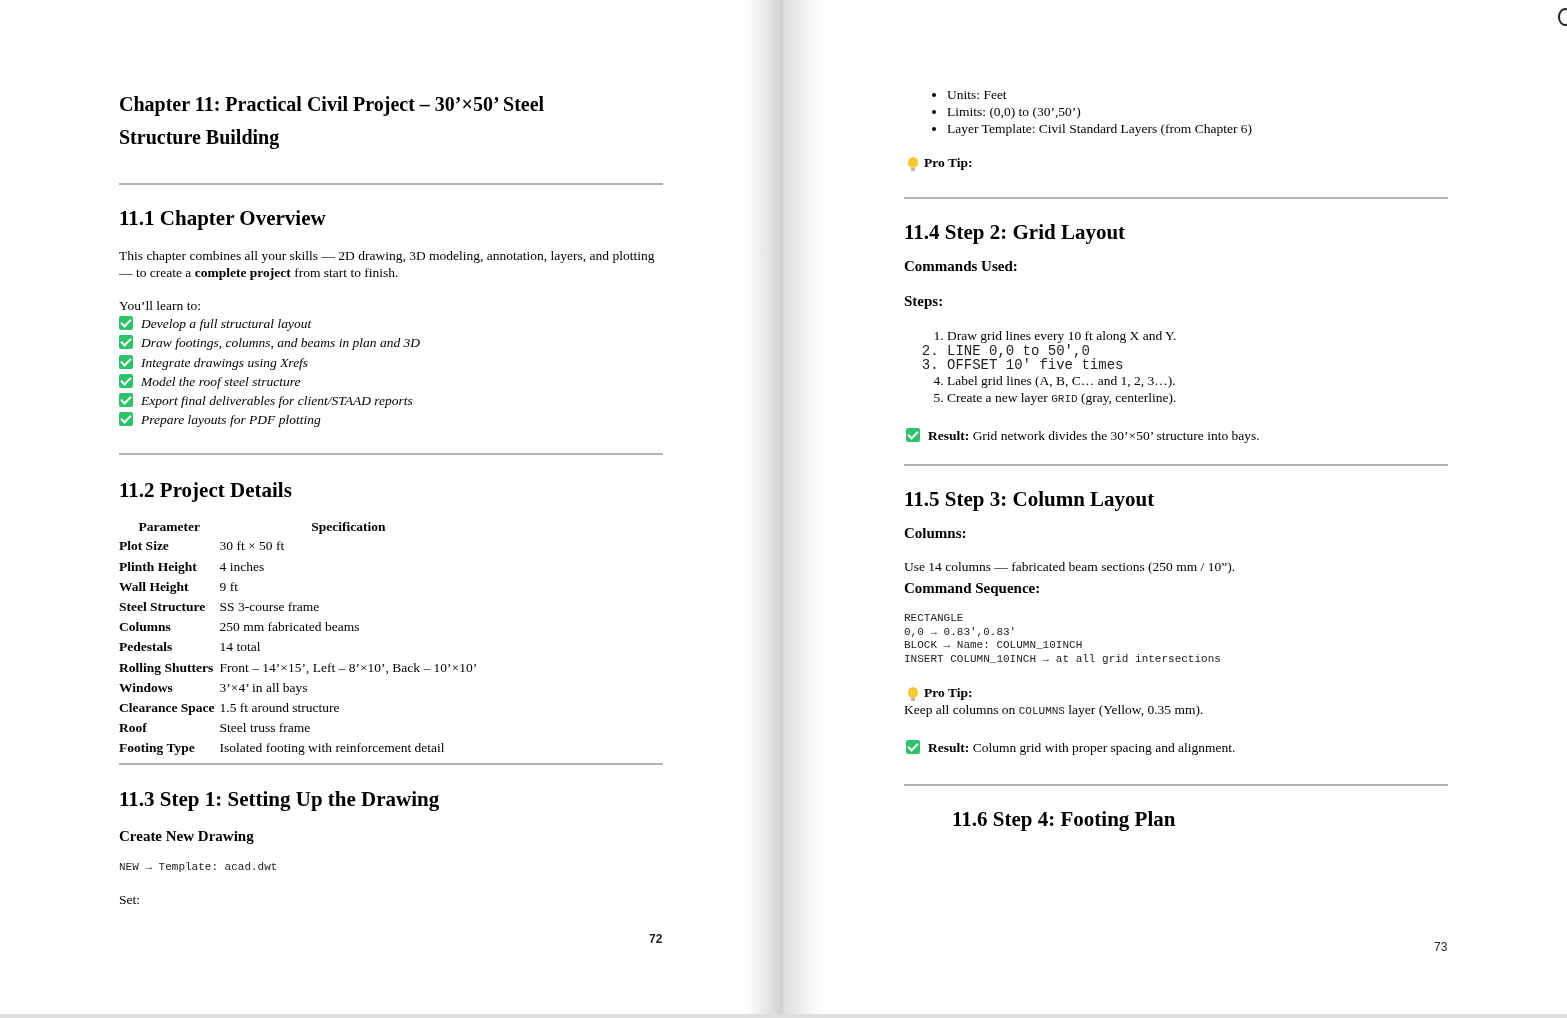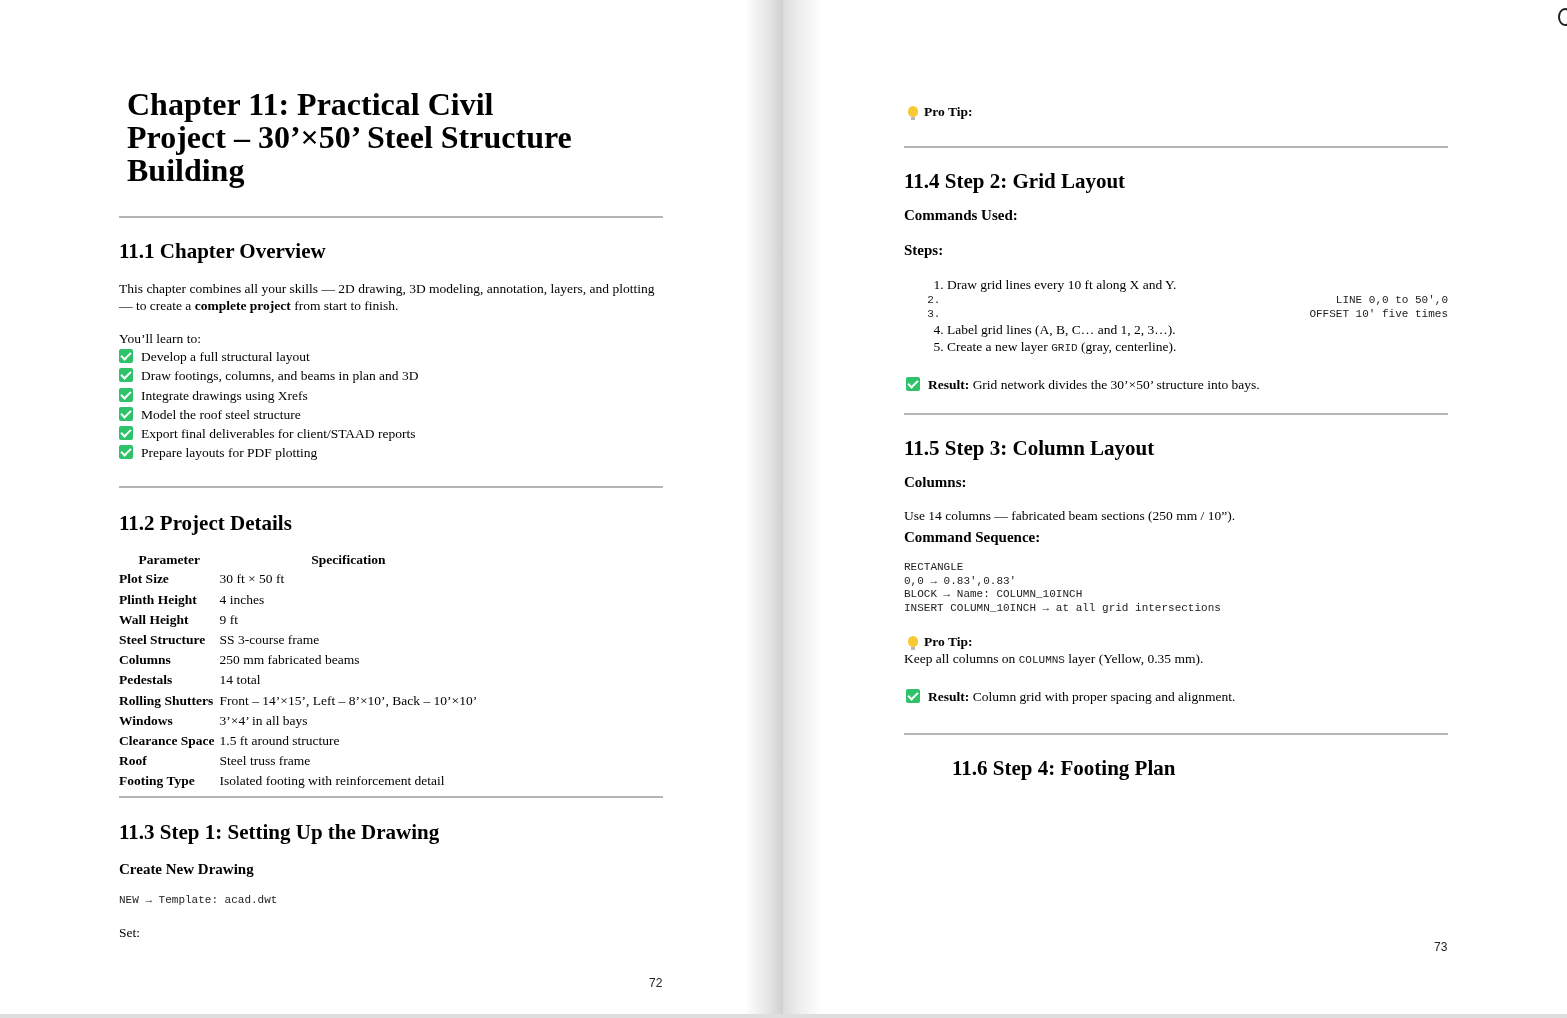"Chapter 11: Practical Civil Project" h1 { font-size: 32px -> 20px; margin: 2px 0 0 8px -> 2px 0 0 0 }
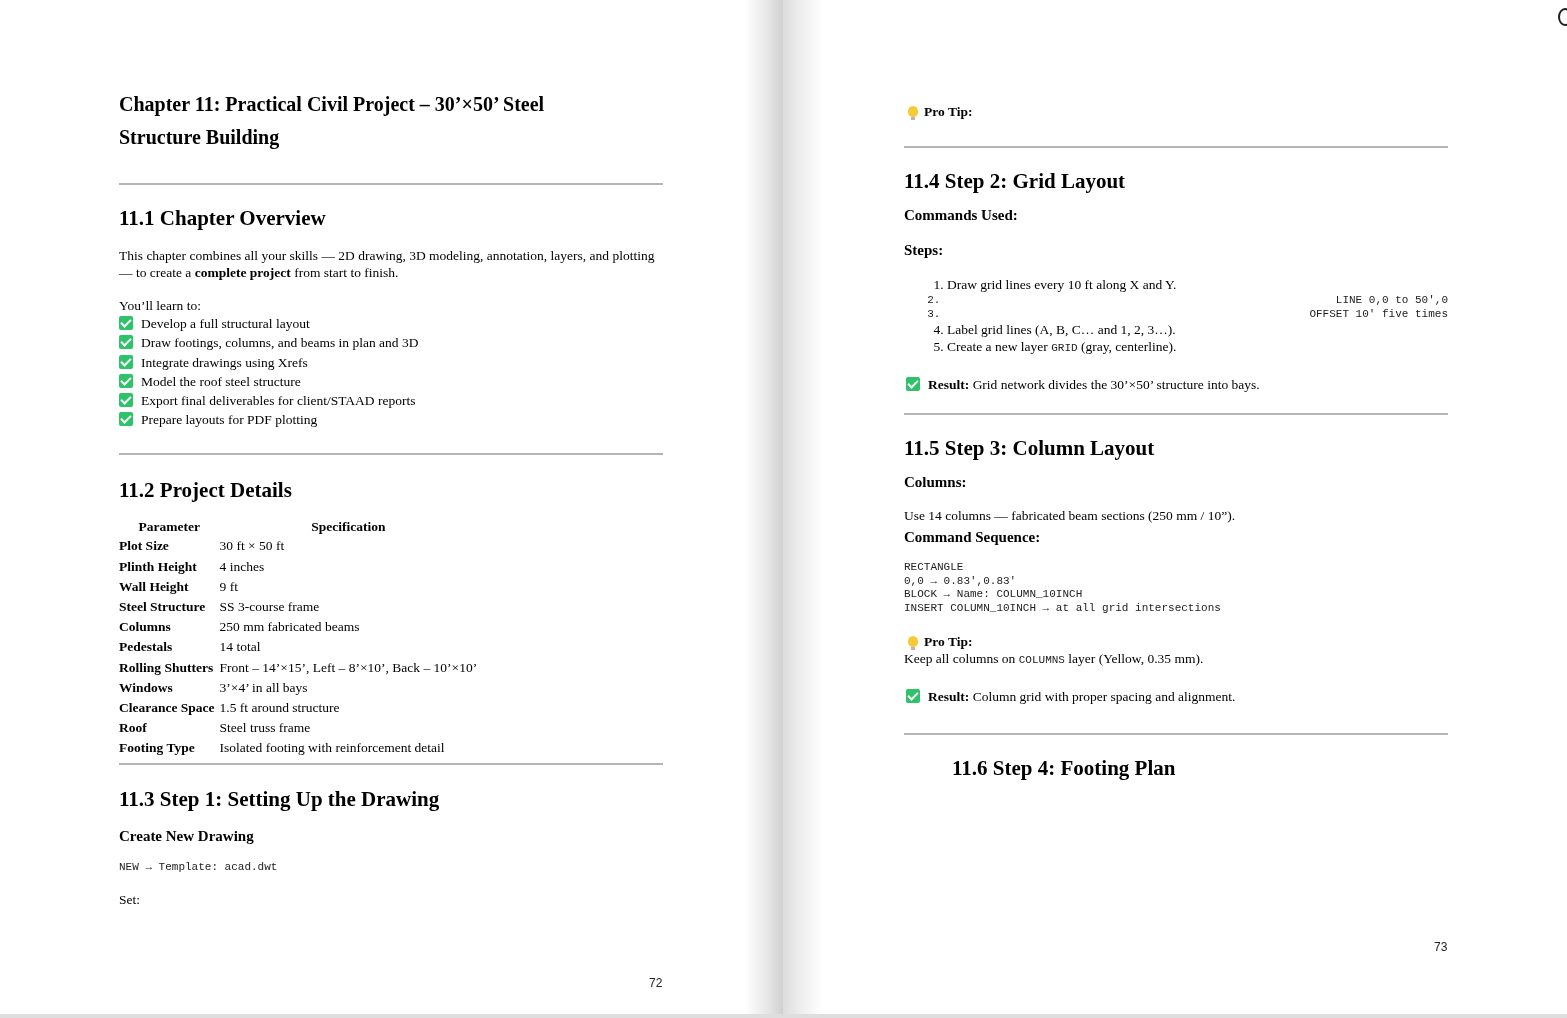"Units: Feet" ul.bullets { html: none -> <ul> <li>Units: Feet</li> <li>Limits: (0,0) to (30’,50’)</li> <li>Layer Template: Civil Standard Layers (from Chapter 6)</li> </ul> }
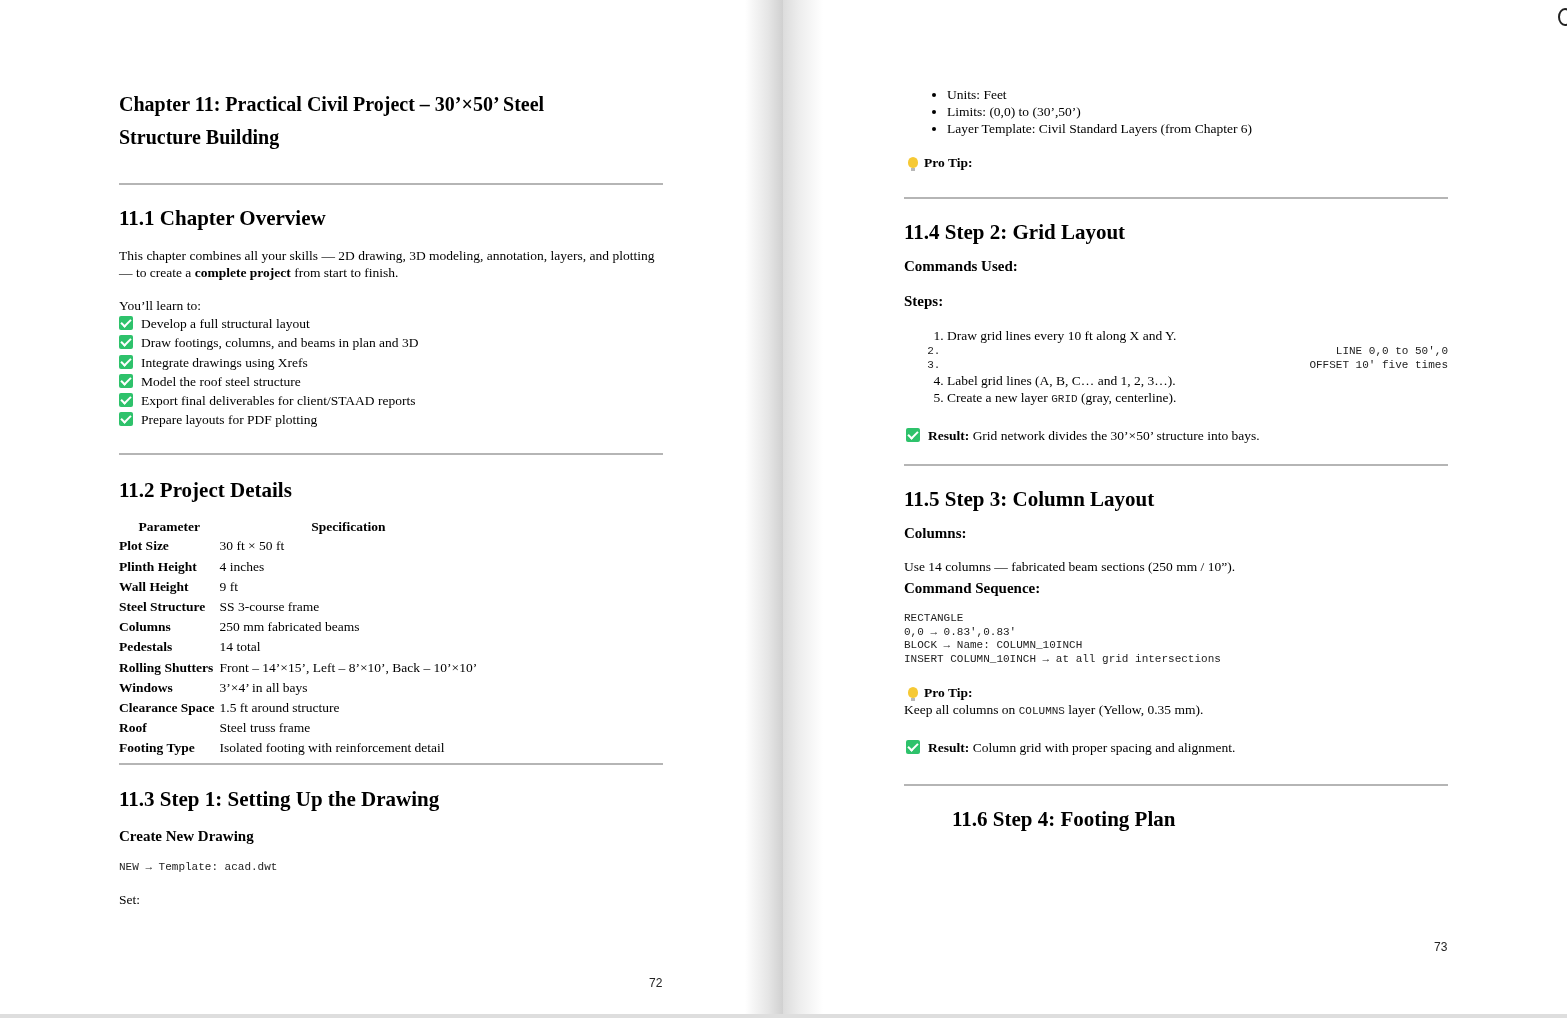"Develop a full structural layout" ul.learn { font-style: none -> italic }
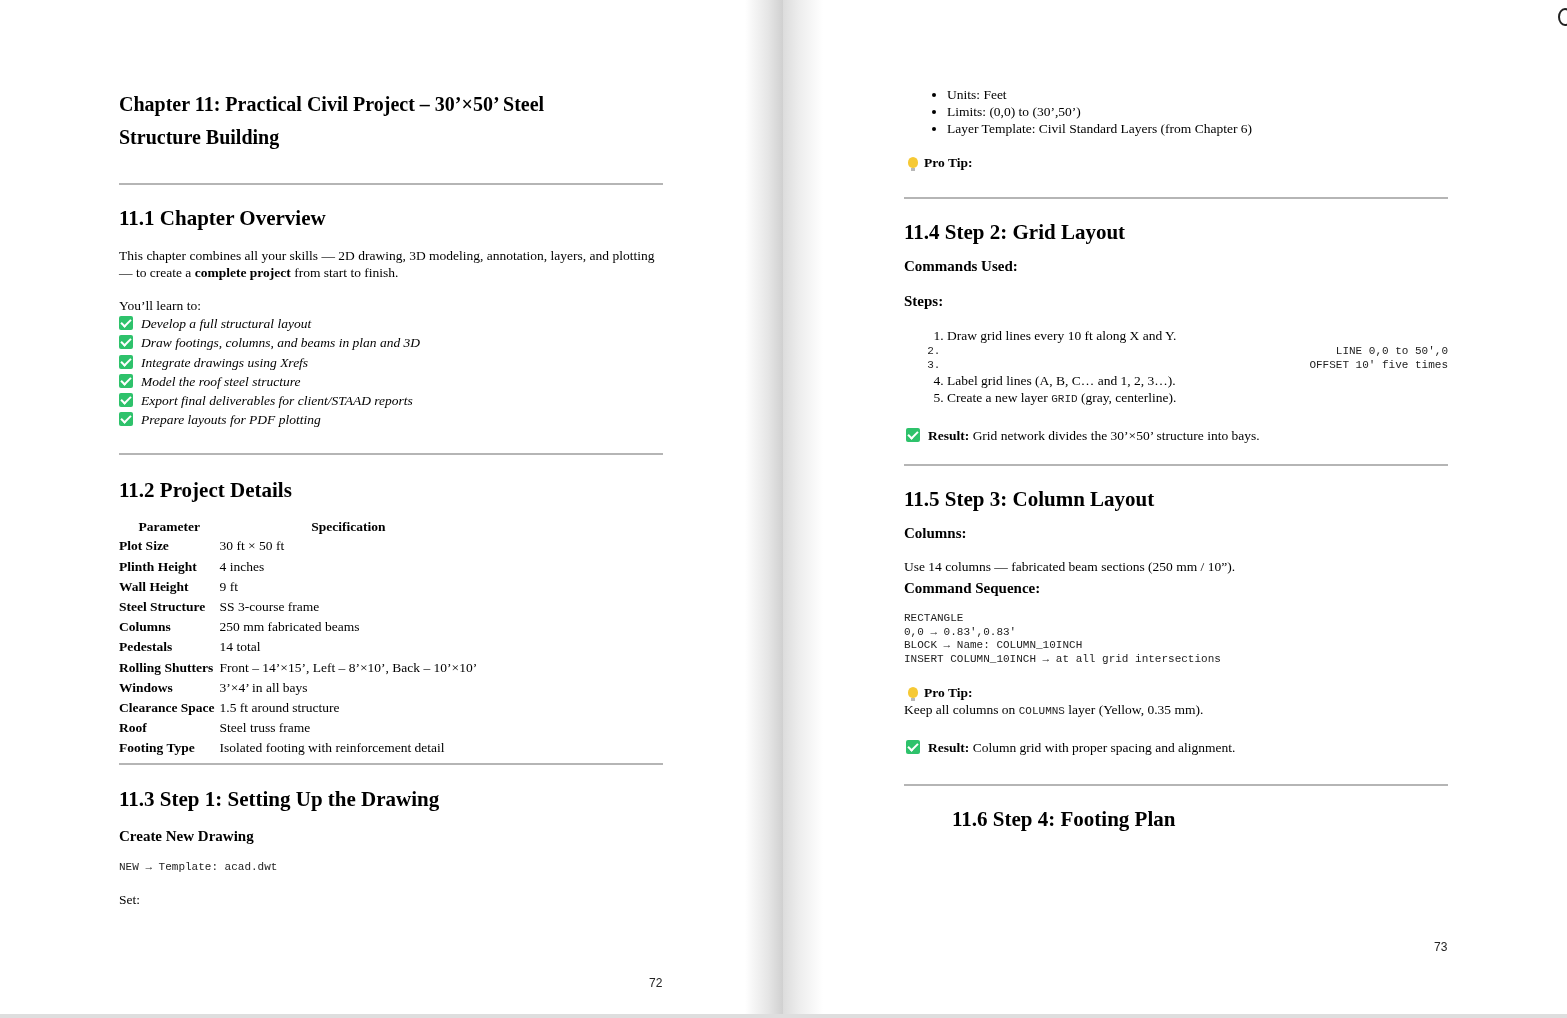"LINE 0,0 to 50′,0" ol.steps li.code-step { font-size: 11px -> 14px; text-align: right -> none }
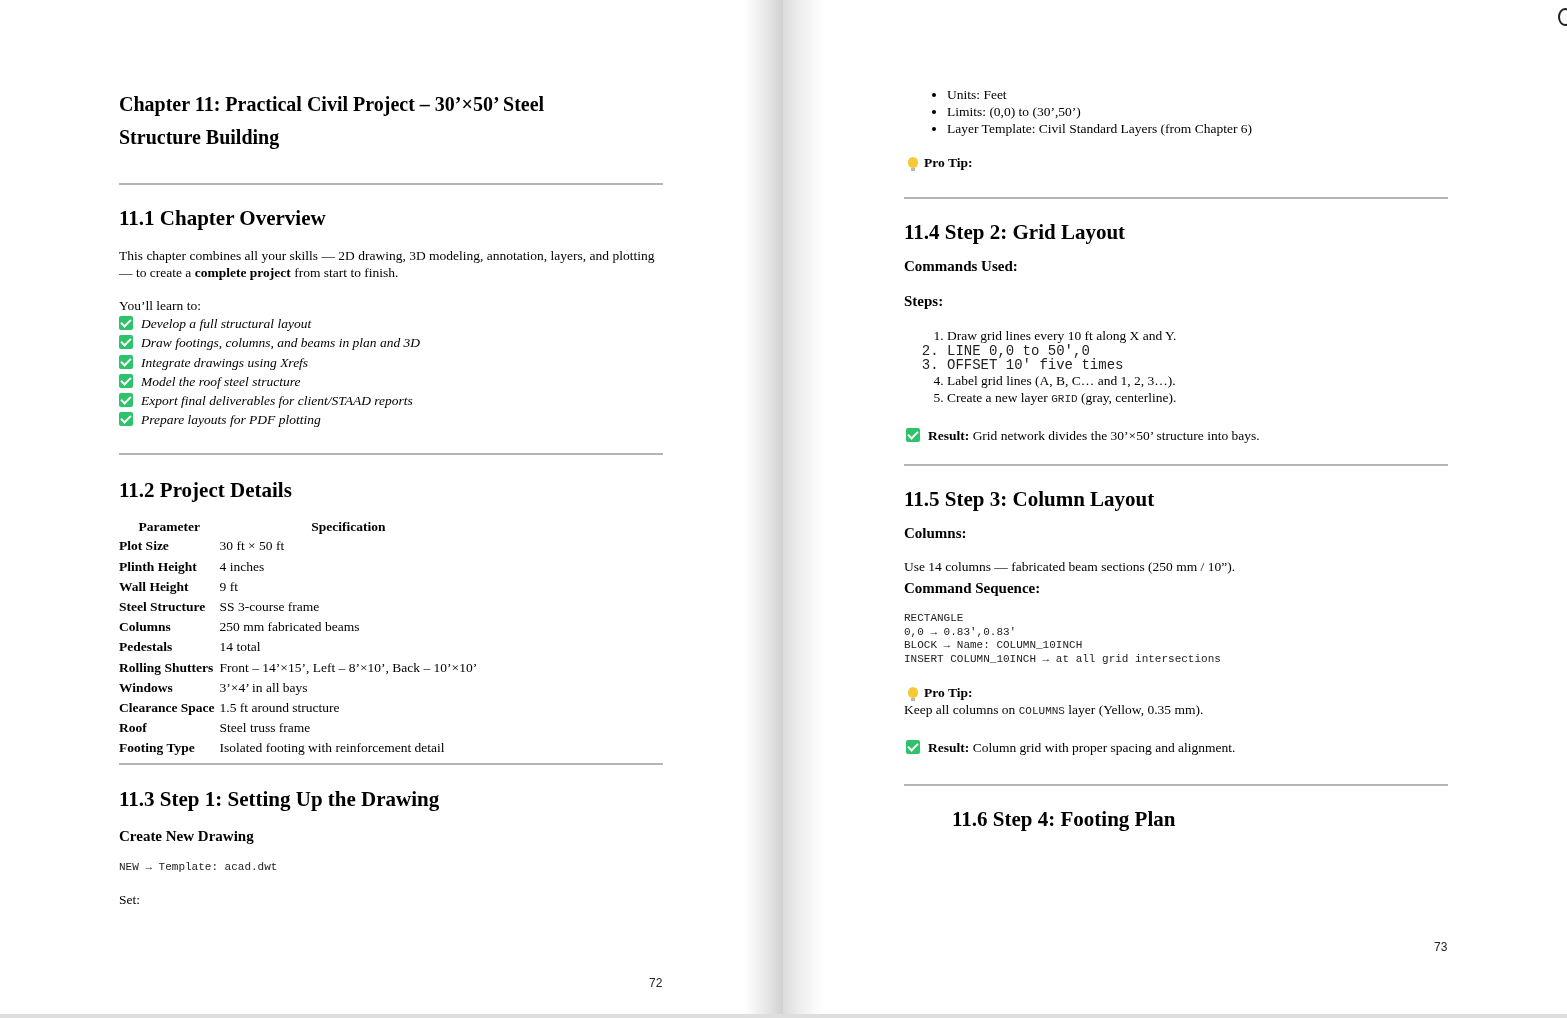"72" div.pagenum { font-weight: none -> bold; top: 976px -> 932px }
